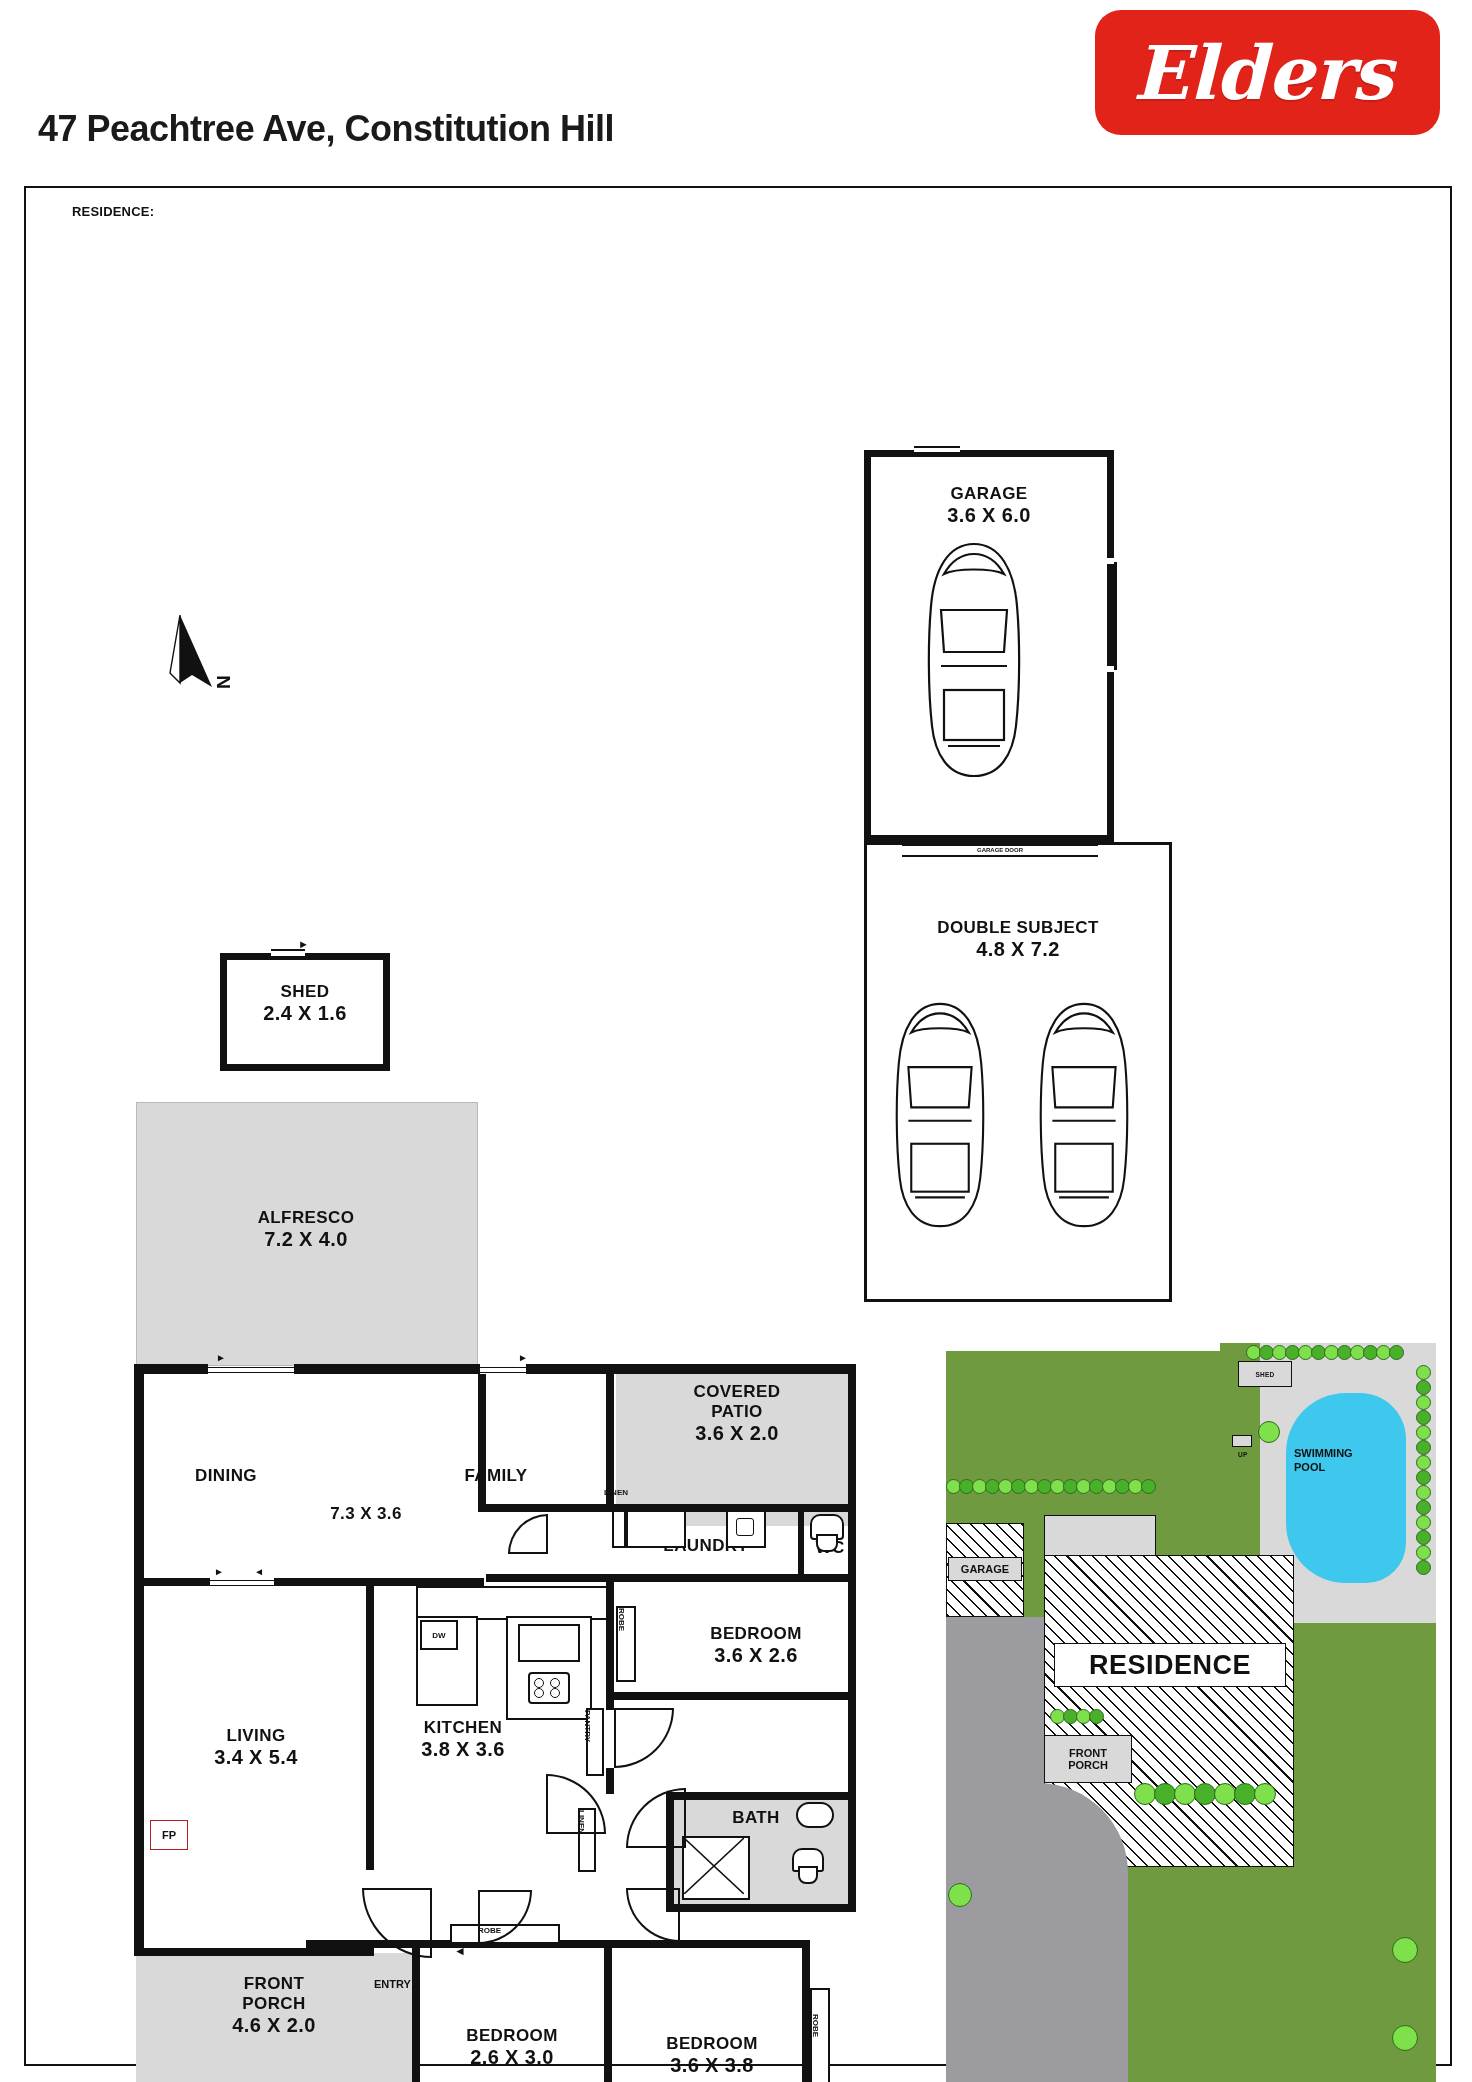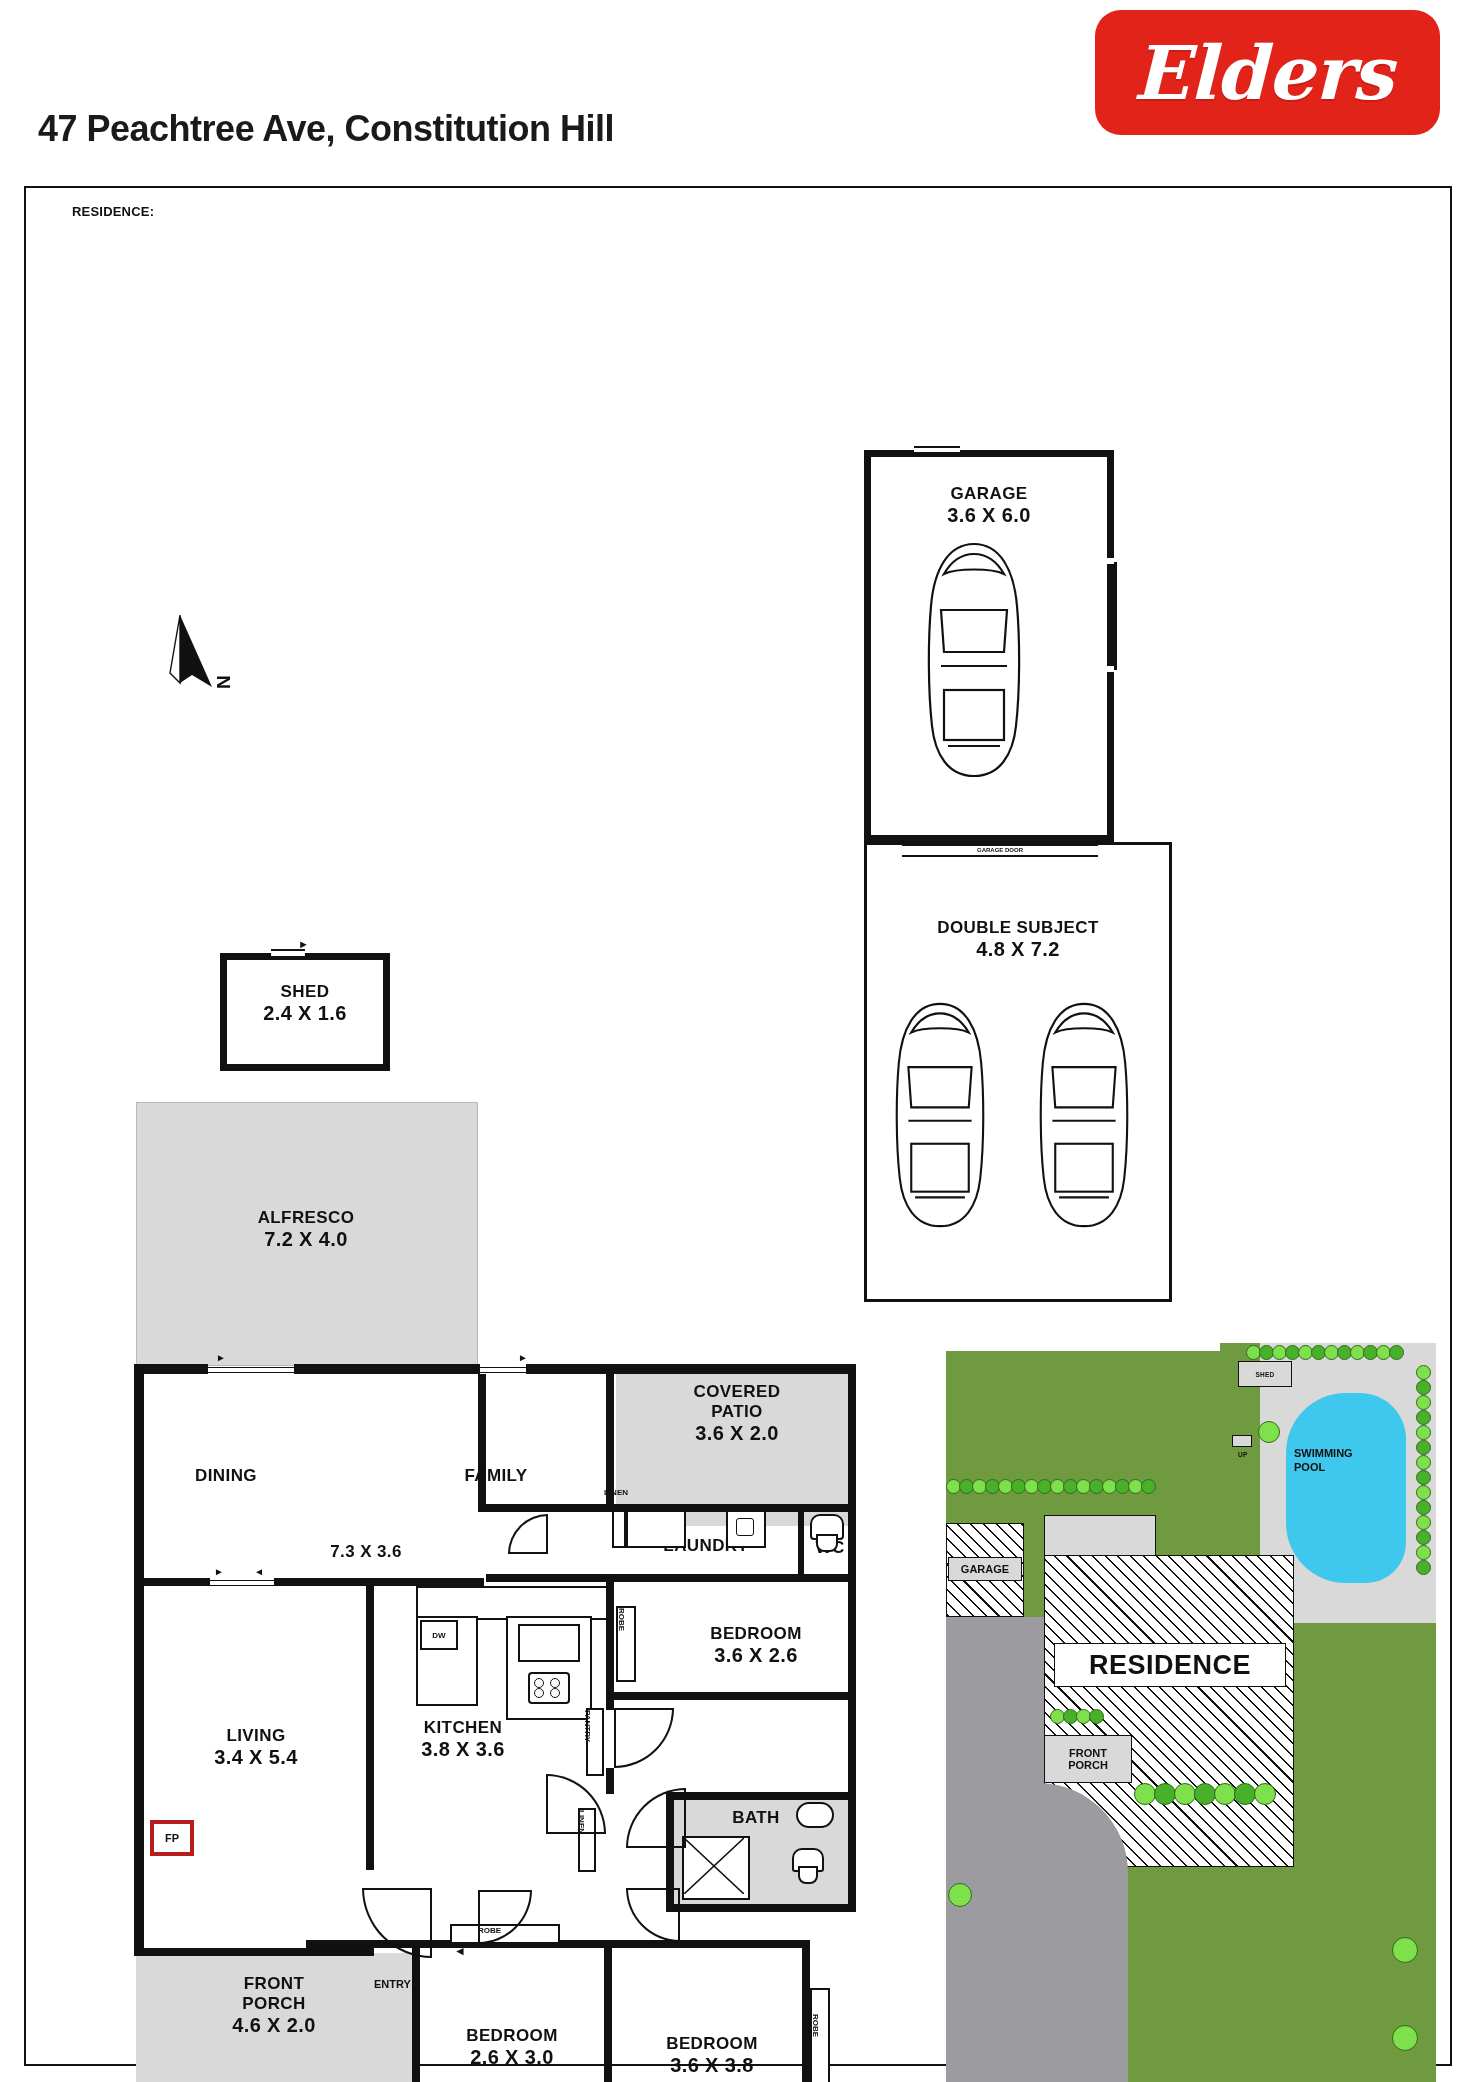"7.3 X 3.6" div.lbl { top: 1354px -> 1316px }
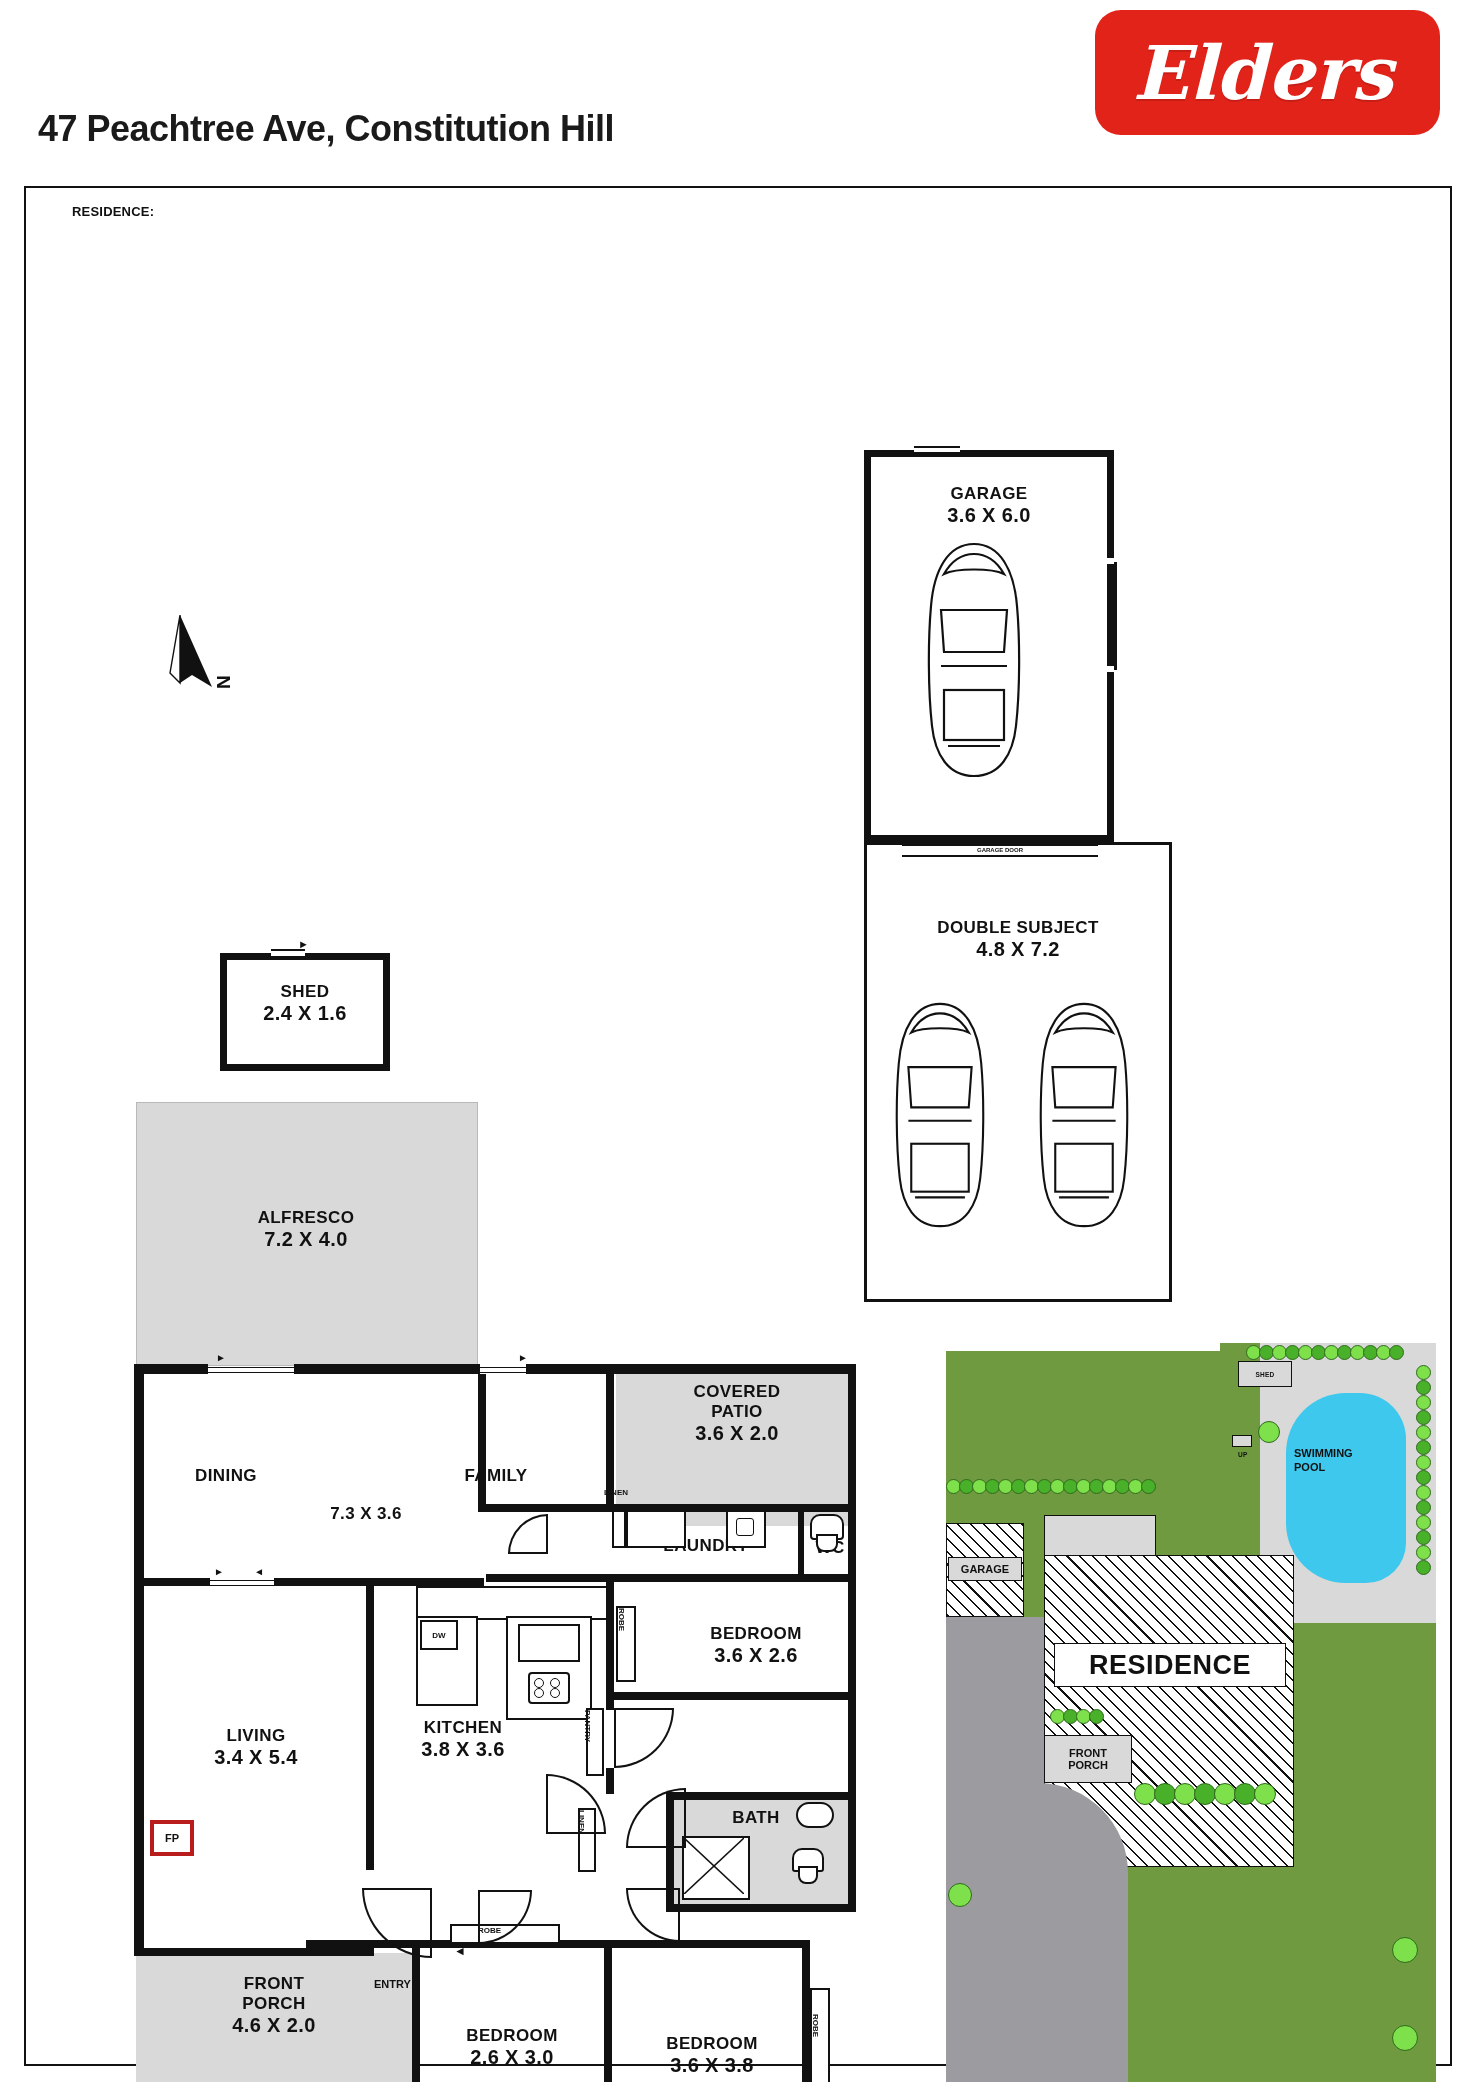"FP" div { border: 4px solid #b91c1c -> 1px solid #b91c1c }
